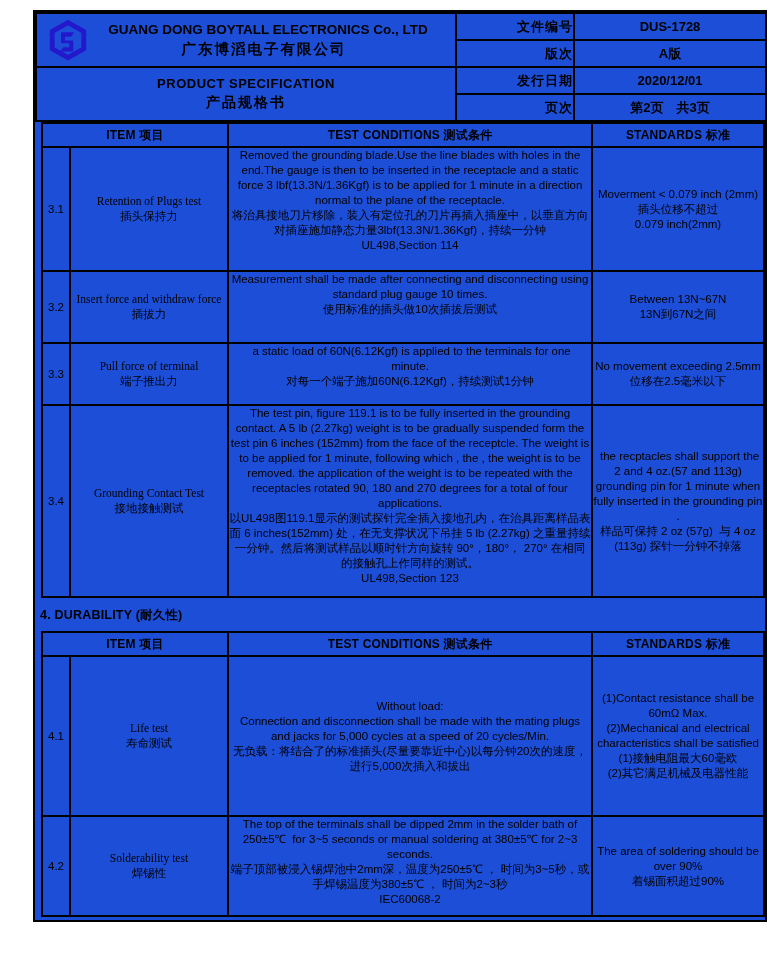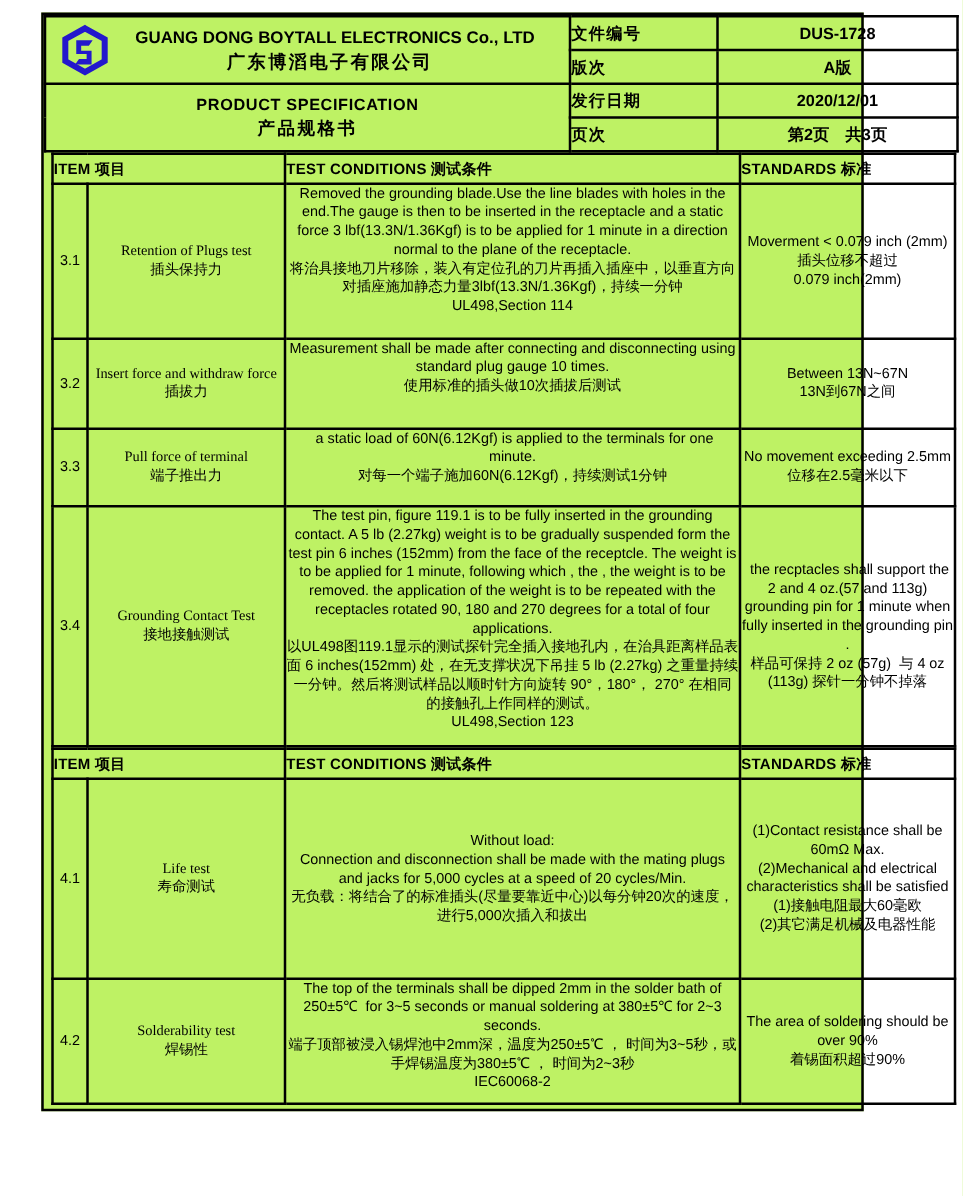"GUANG DONG BOYTALL ELECTRONICS Co.," .doc { background: #bef264 -> #1d4ed8; width: 658px -> 734px }
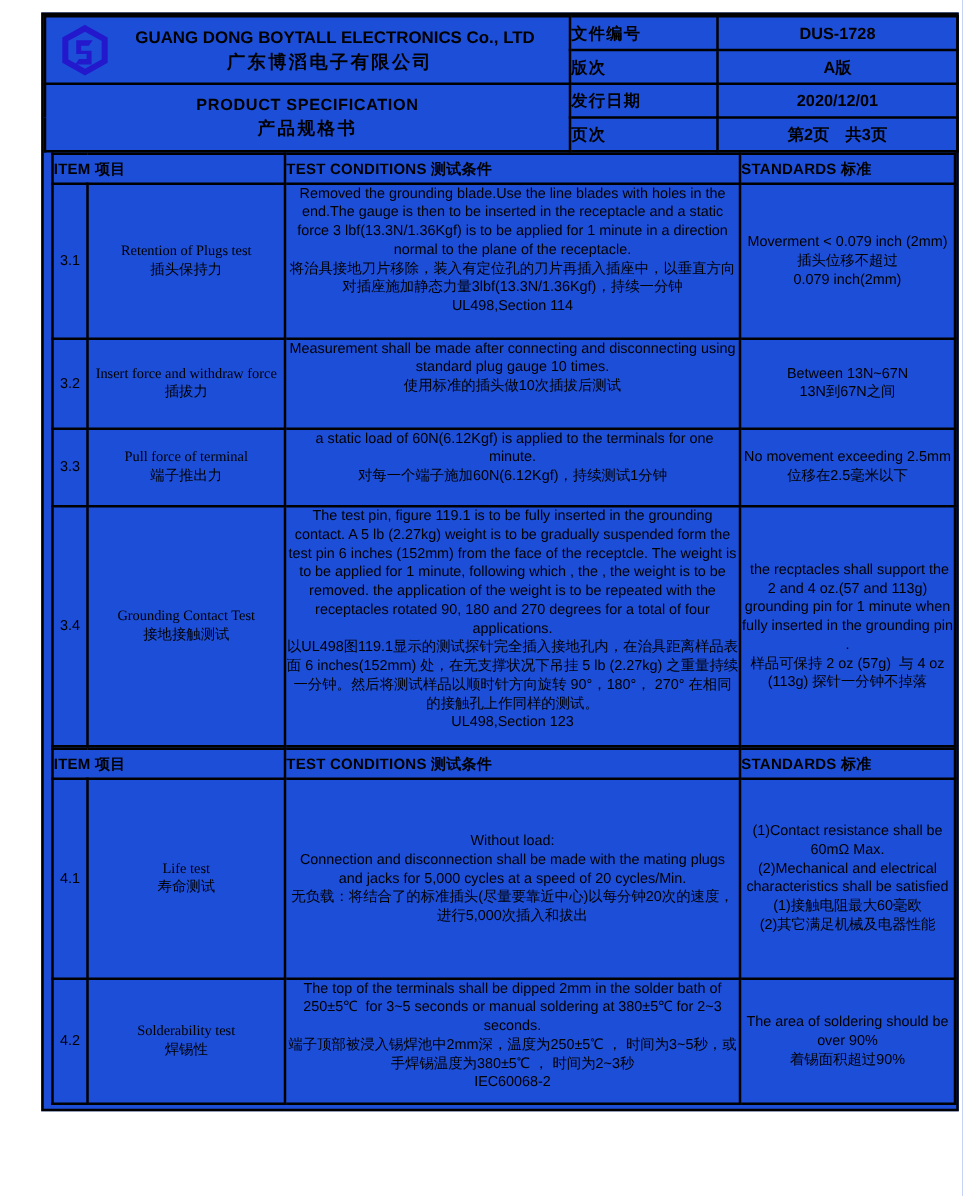"文件编号" .hd-label { text-align: left -> right }
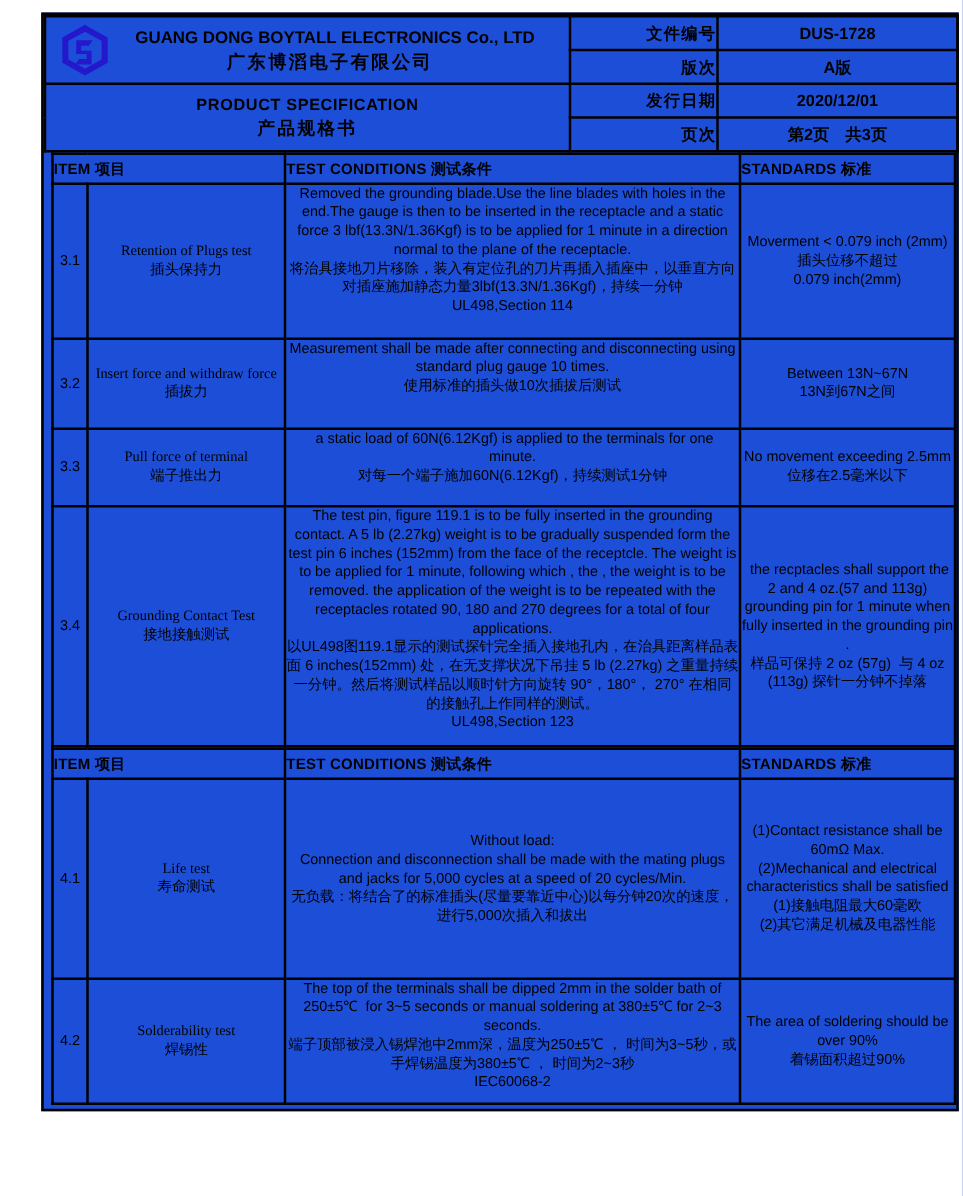"ITEM 项目" .spec th { text-align: left -> center }
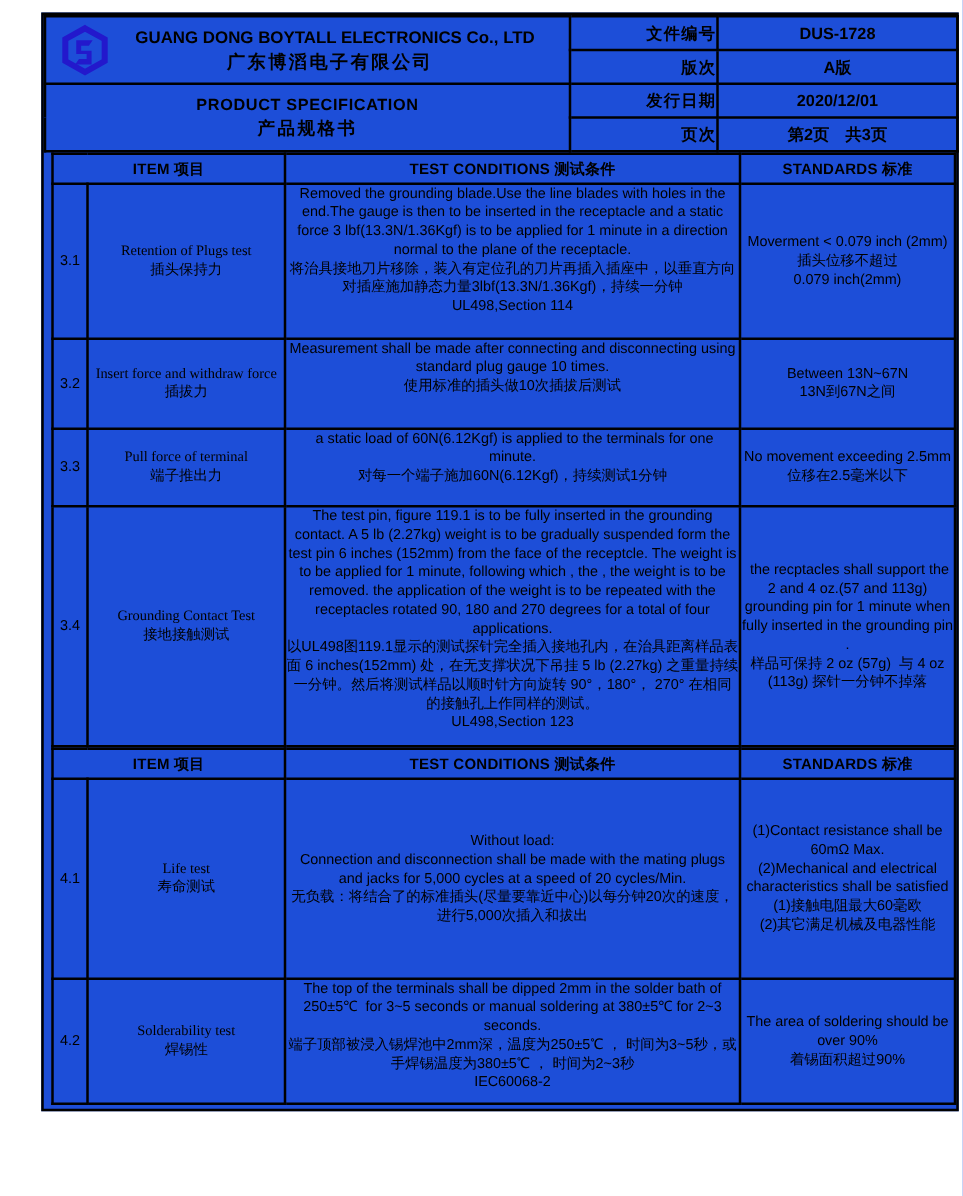"4. DURABILITY (耐久性)" div.sec-title { html: none -> <div>4. DURABILITY (耐久性)</div> }
